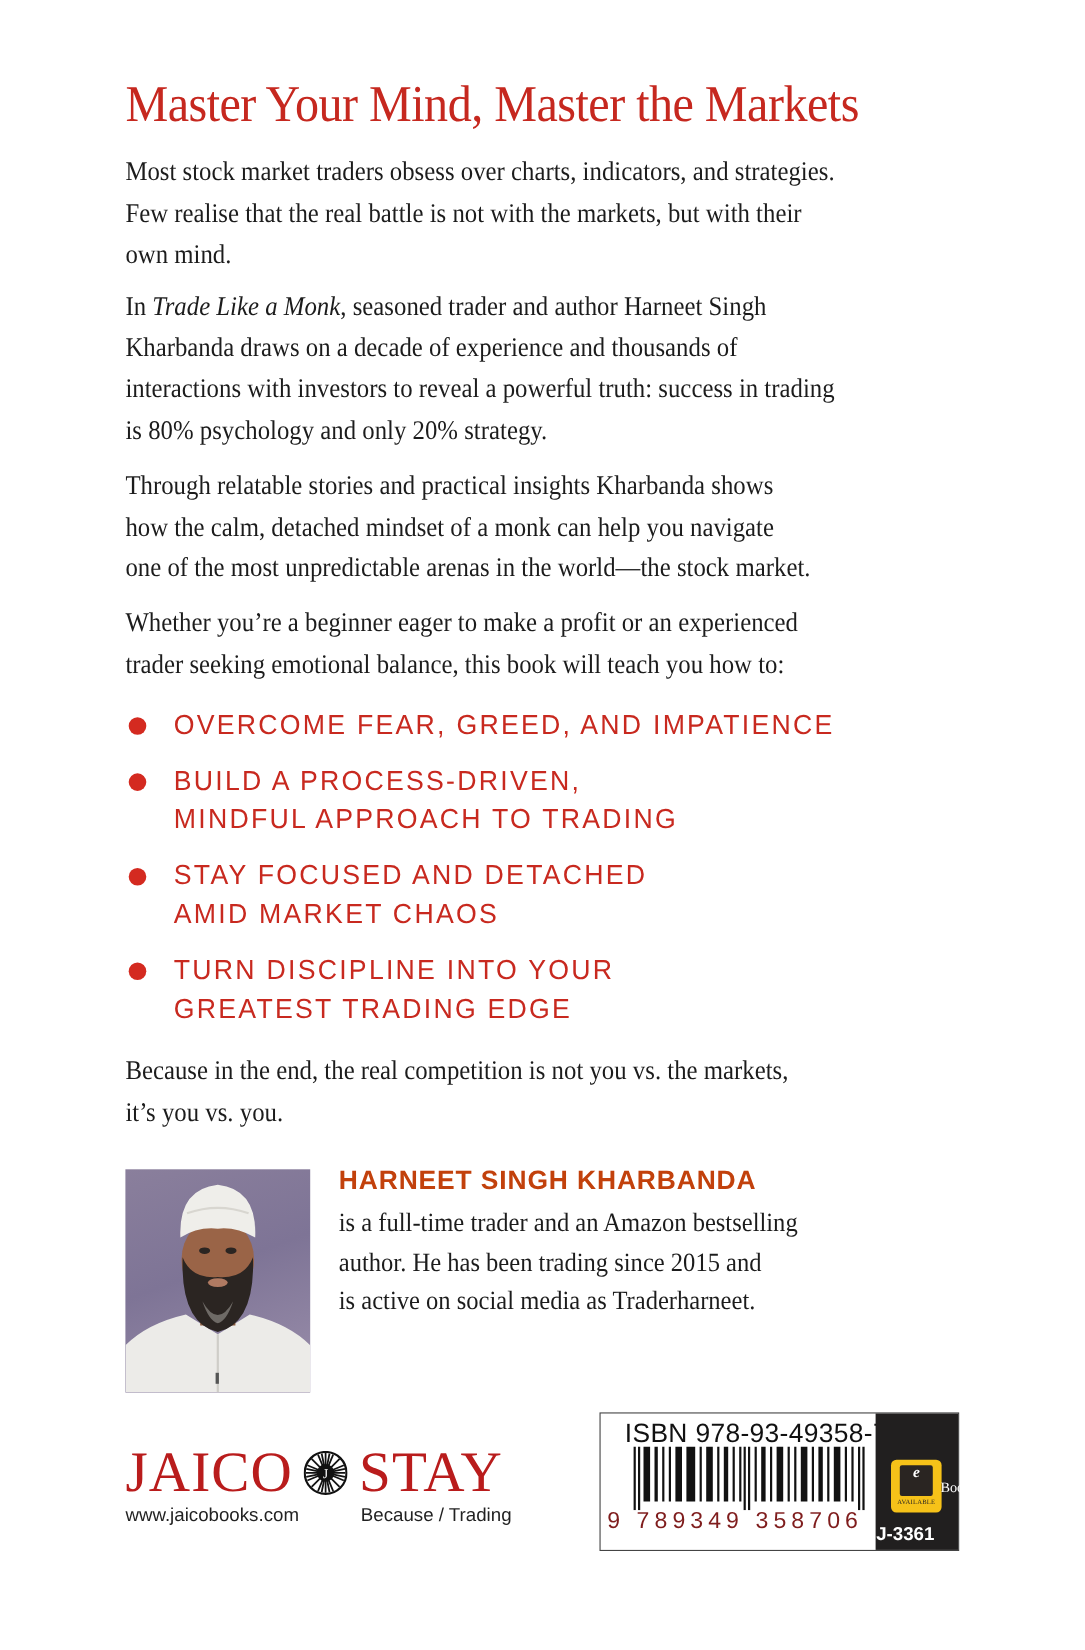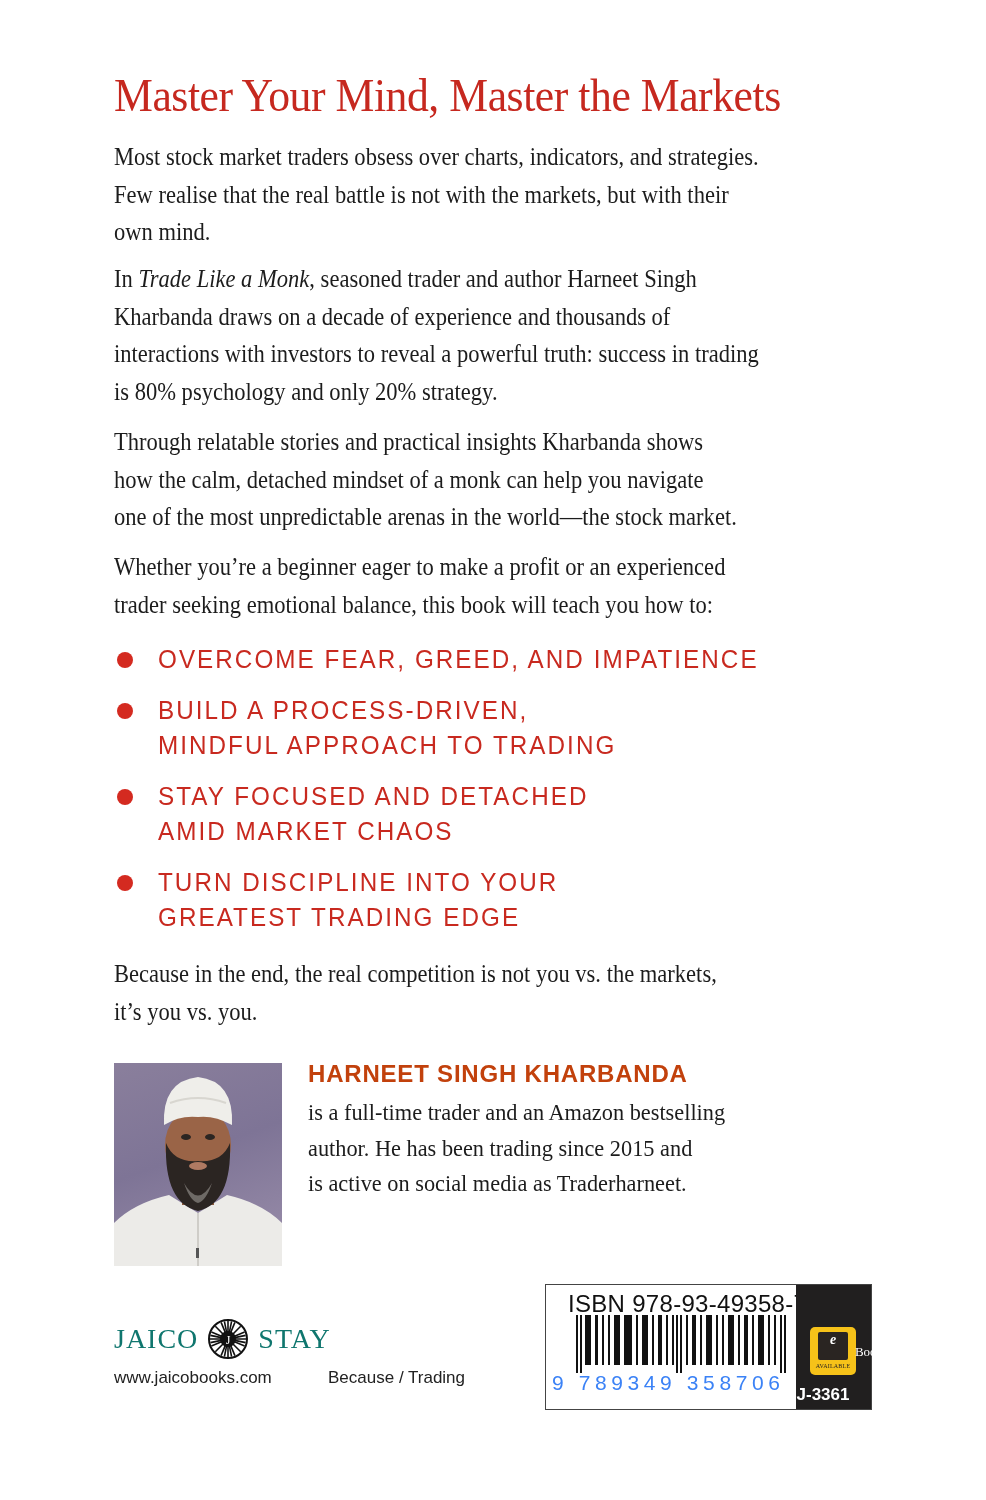"JAICO" .pub-word { color: #0f766e -> #b91c1c; font-size: 28px -> 52px }
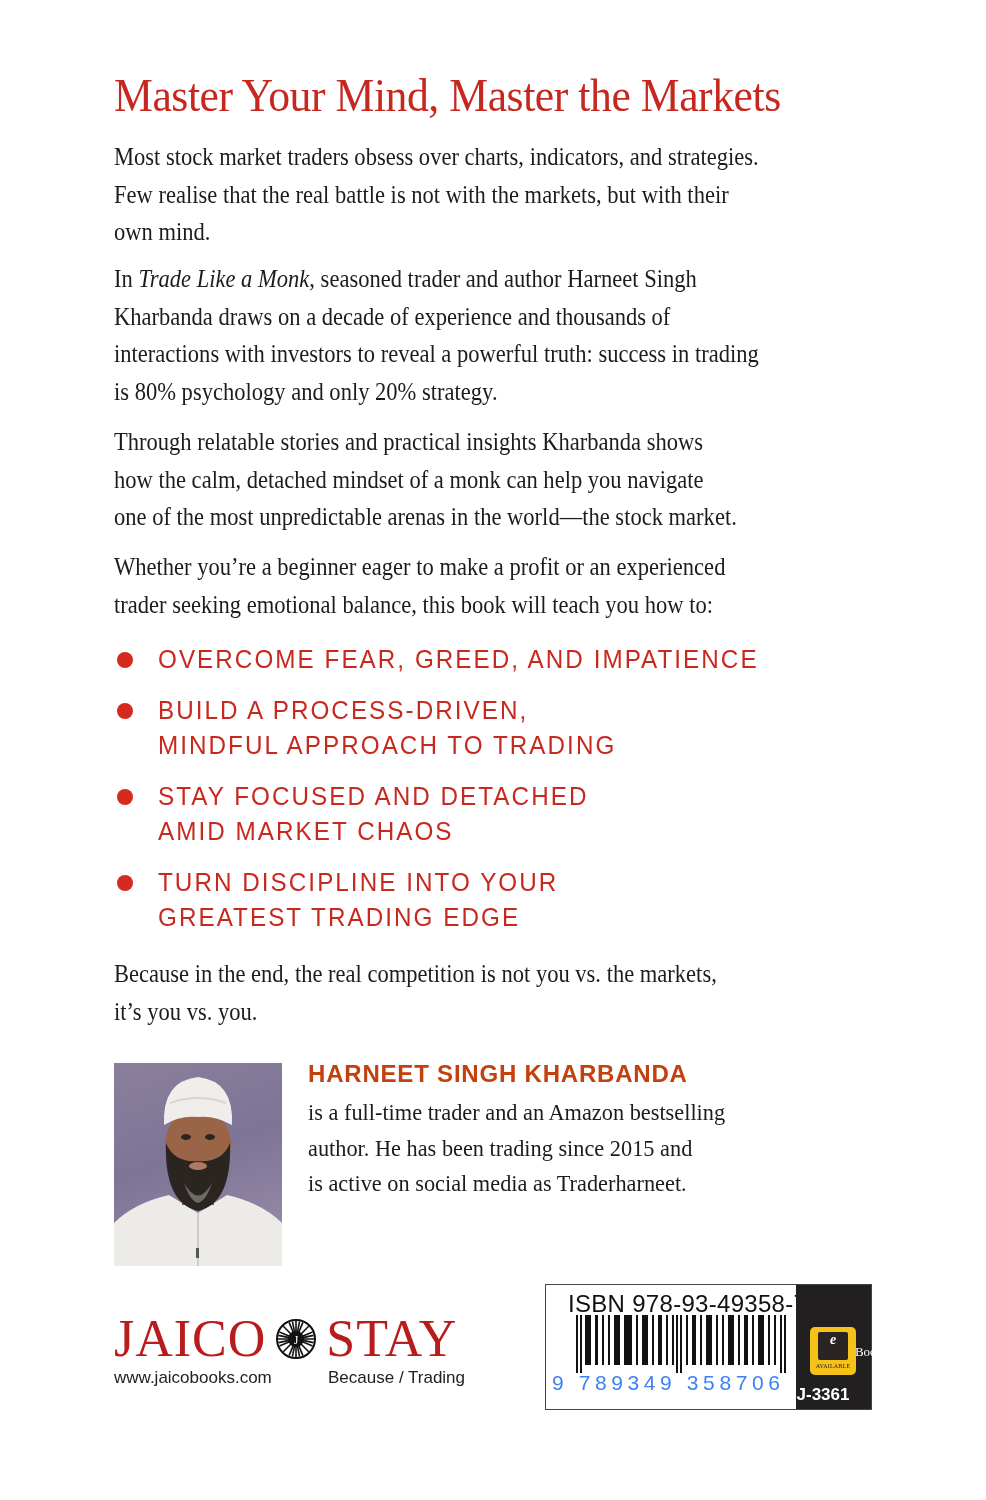"9 789349 358706" .barcode-digits { color: #3b82f6 -> #7f1d1d }
